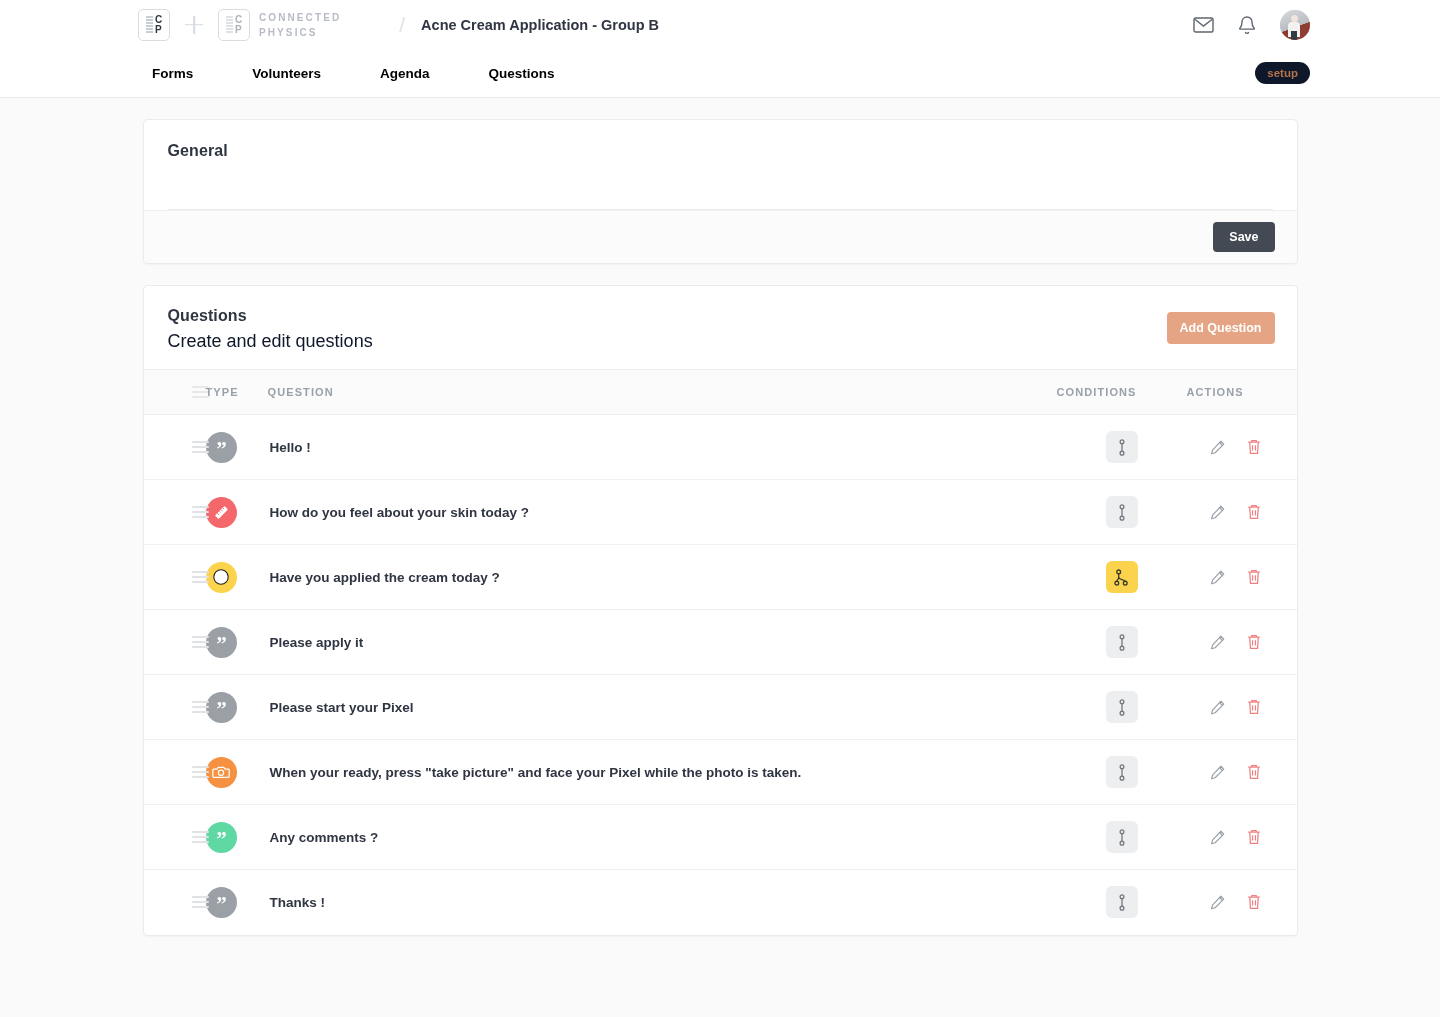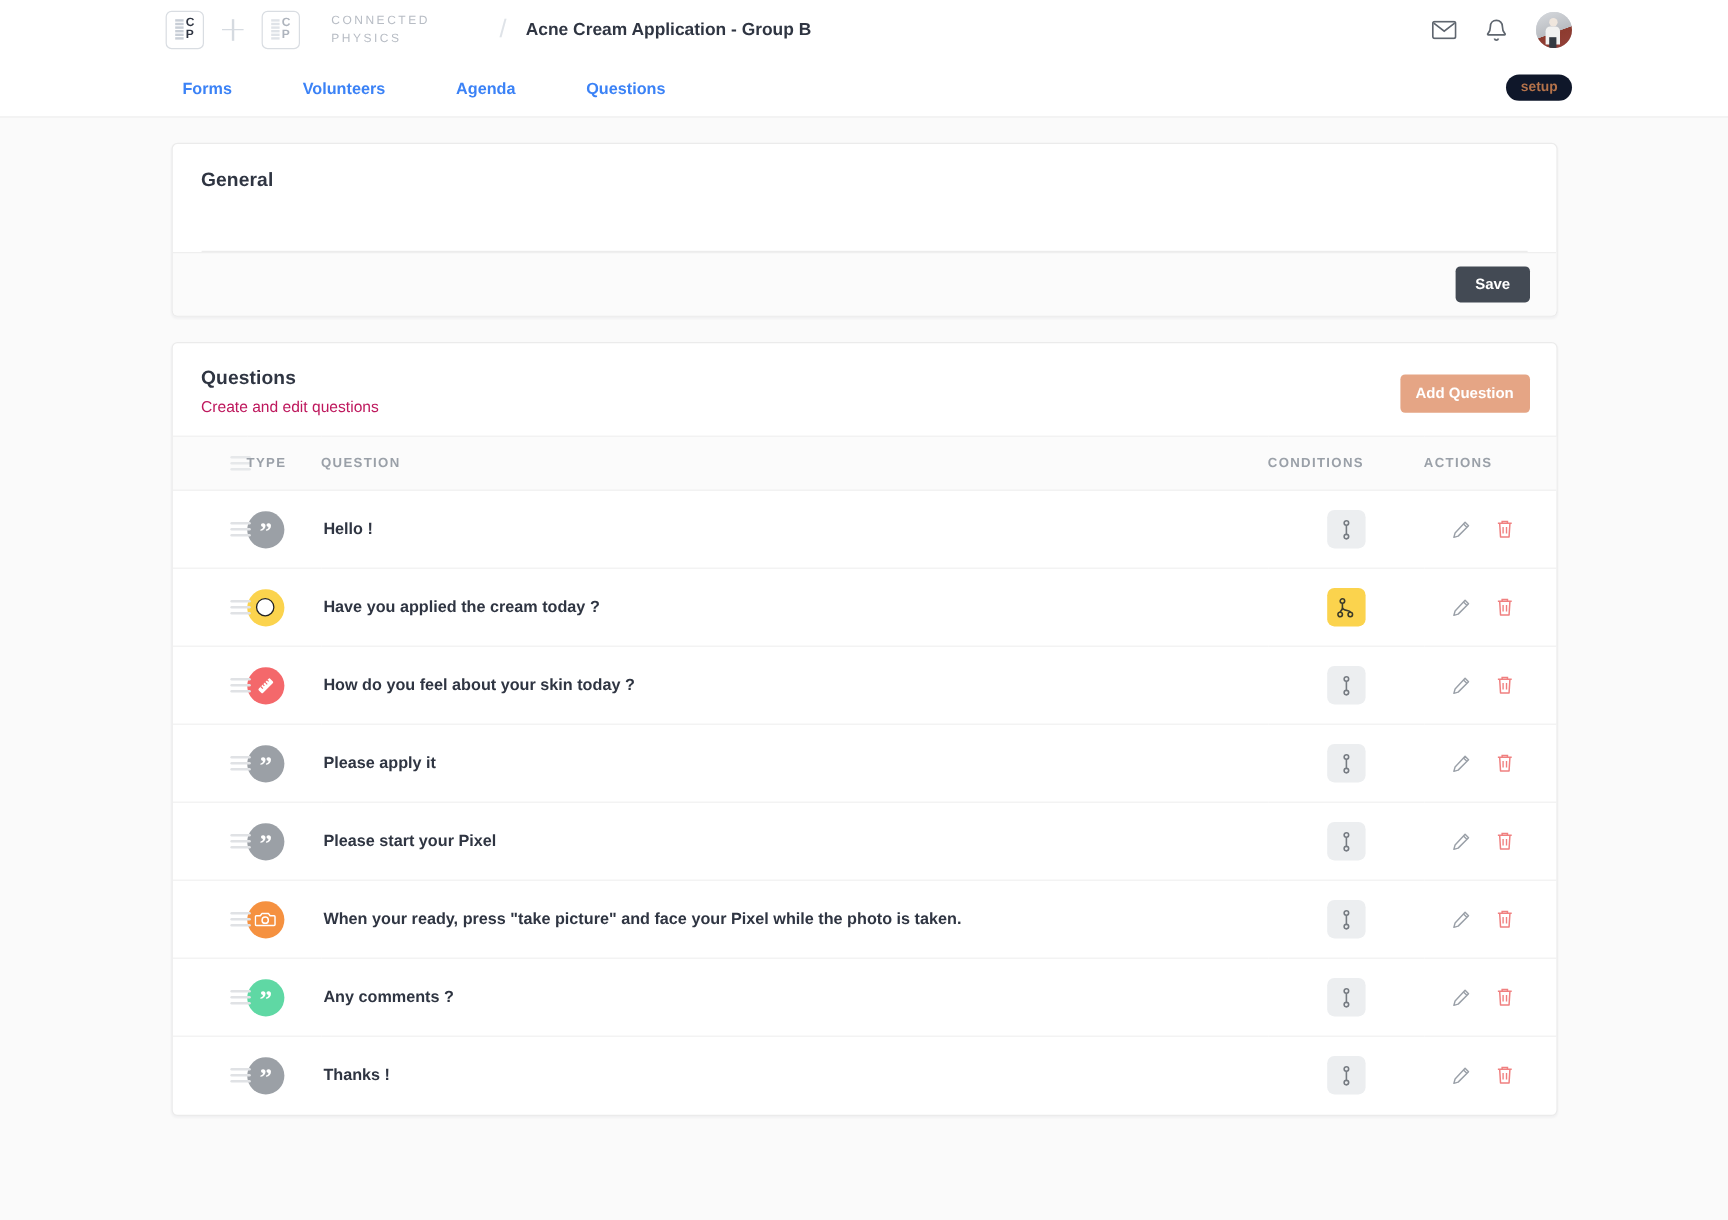"CONNECTED" .brand-name { font-weight: 400 -> 700; margin-left: 26px -> 9px }
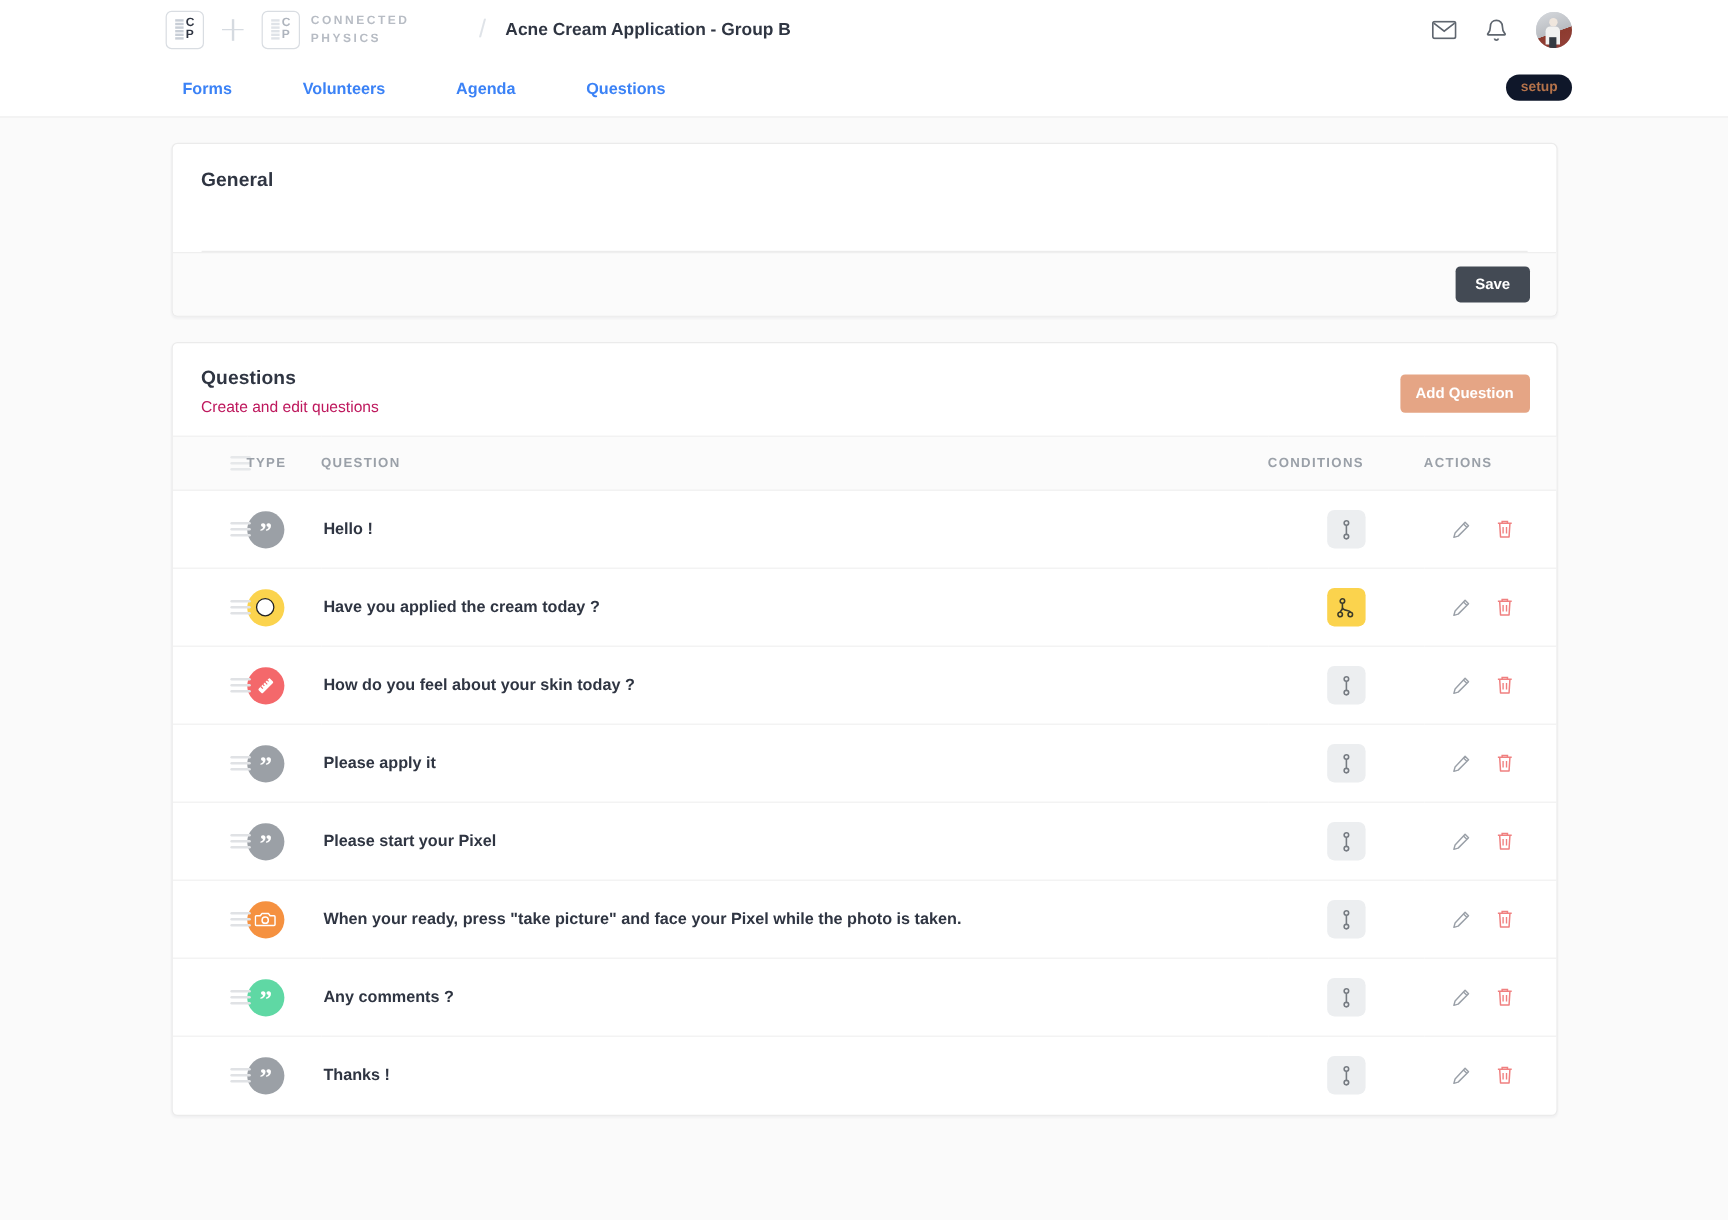"Forms" .nav-item { color: #3b82f6 -> #000000 }
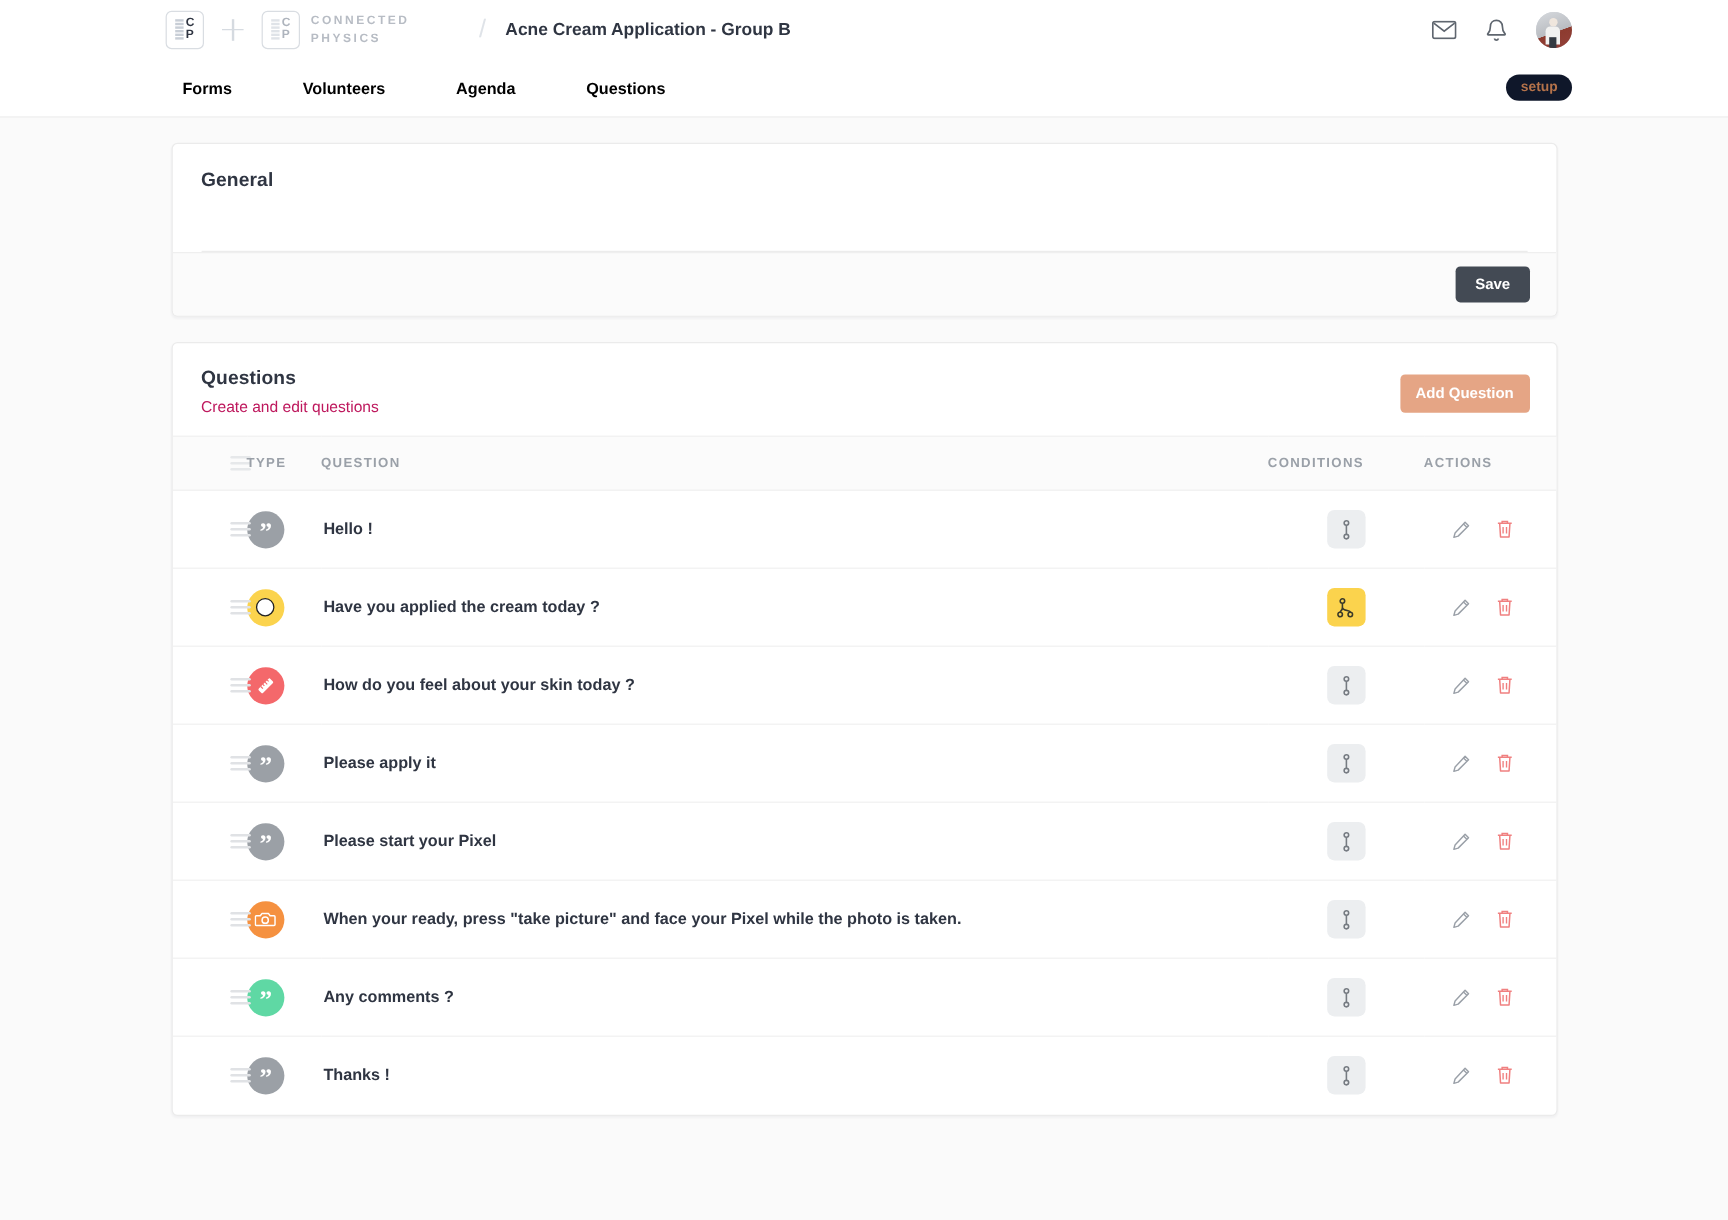"Create and edit questions" .q-sub { color: #be185d -> #0f172a; font-size: 13px -> 18px }
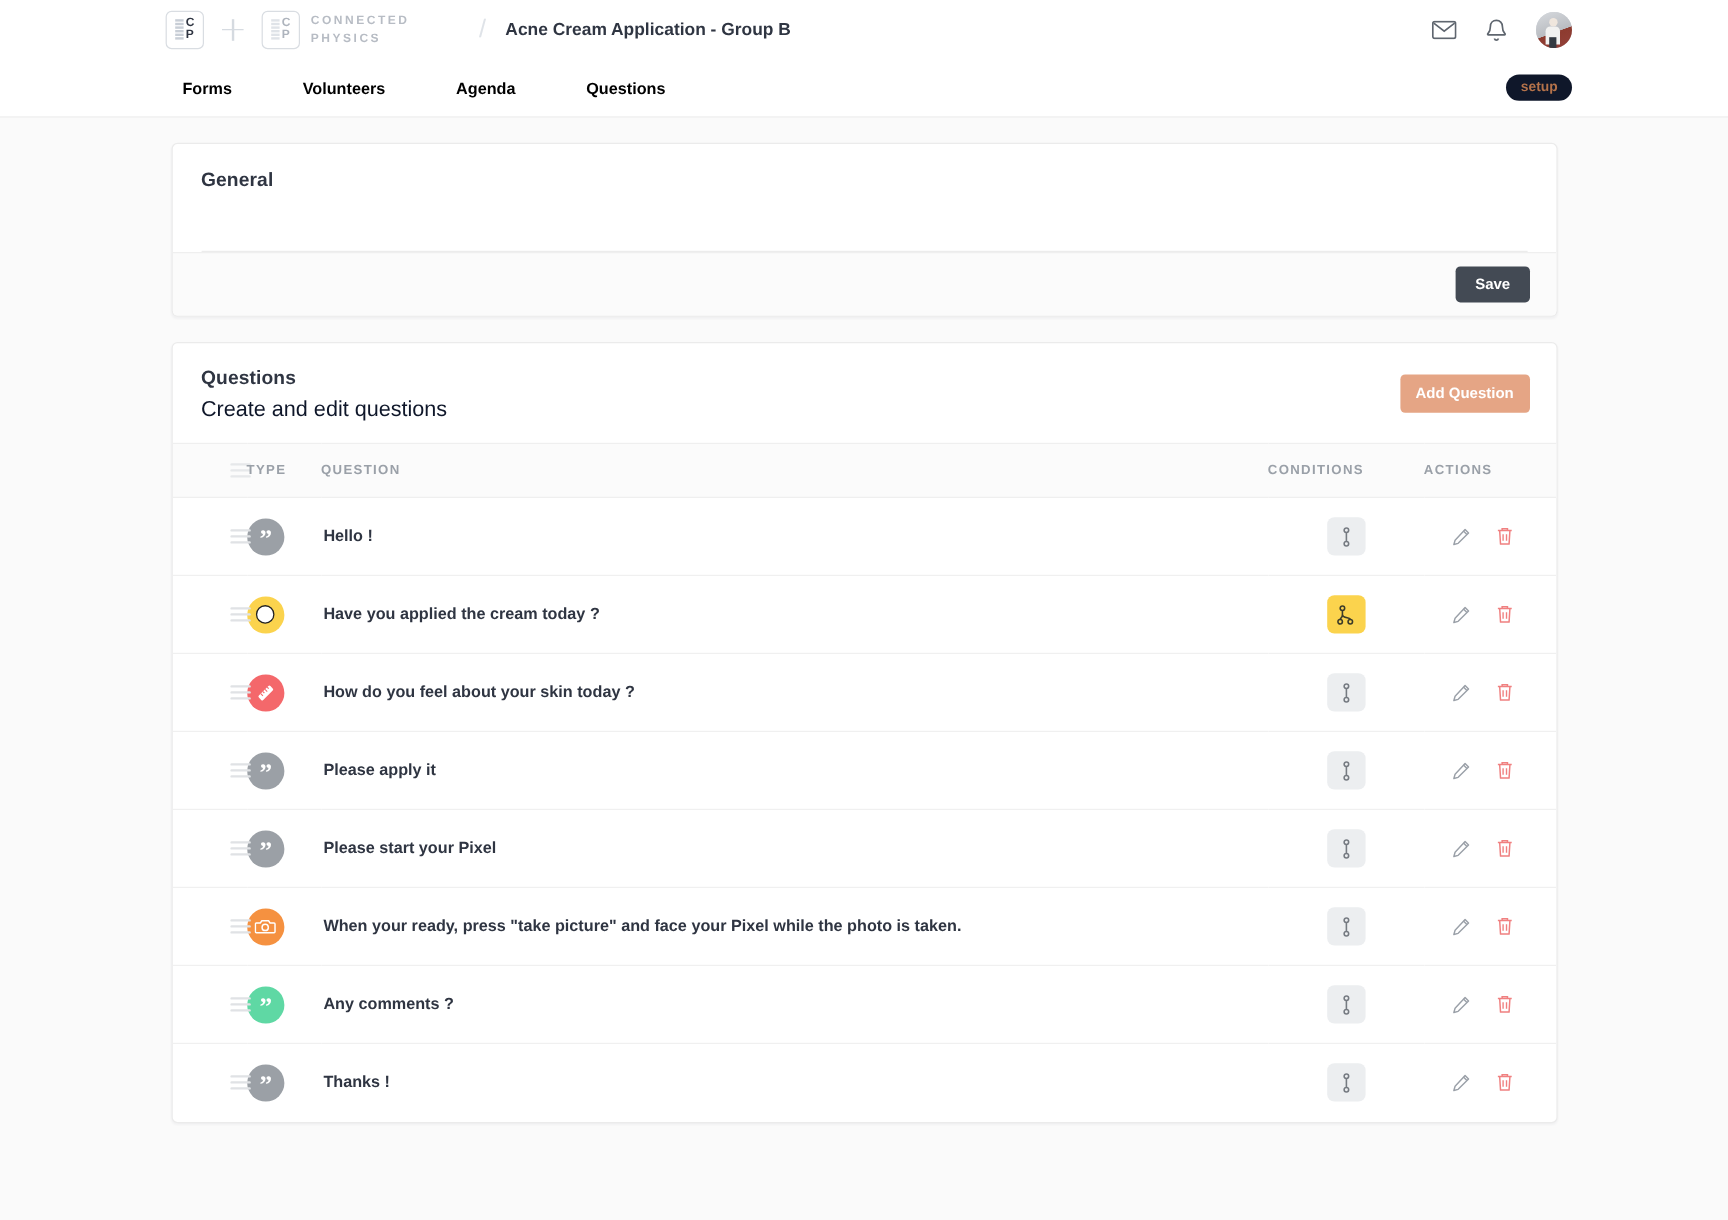"Have you applied the cream" tr { order: before "How do you feel about" -> after "How do you feel about" }
